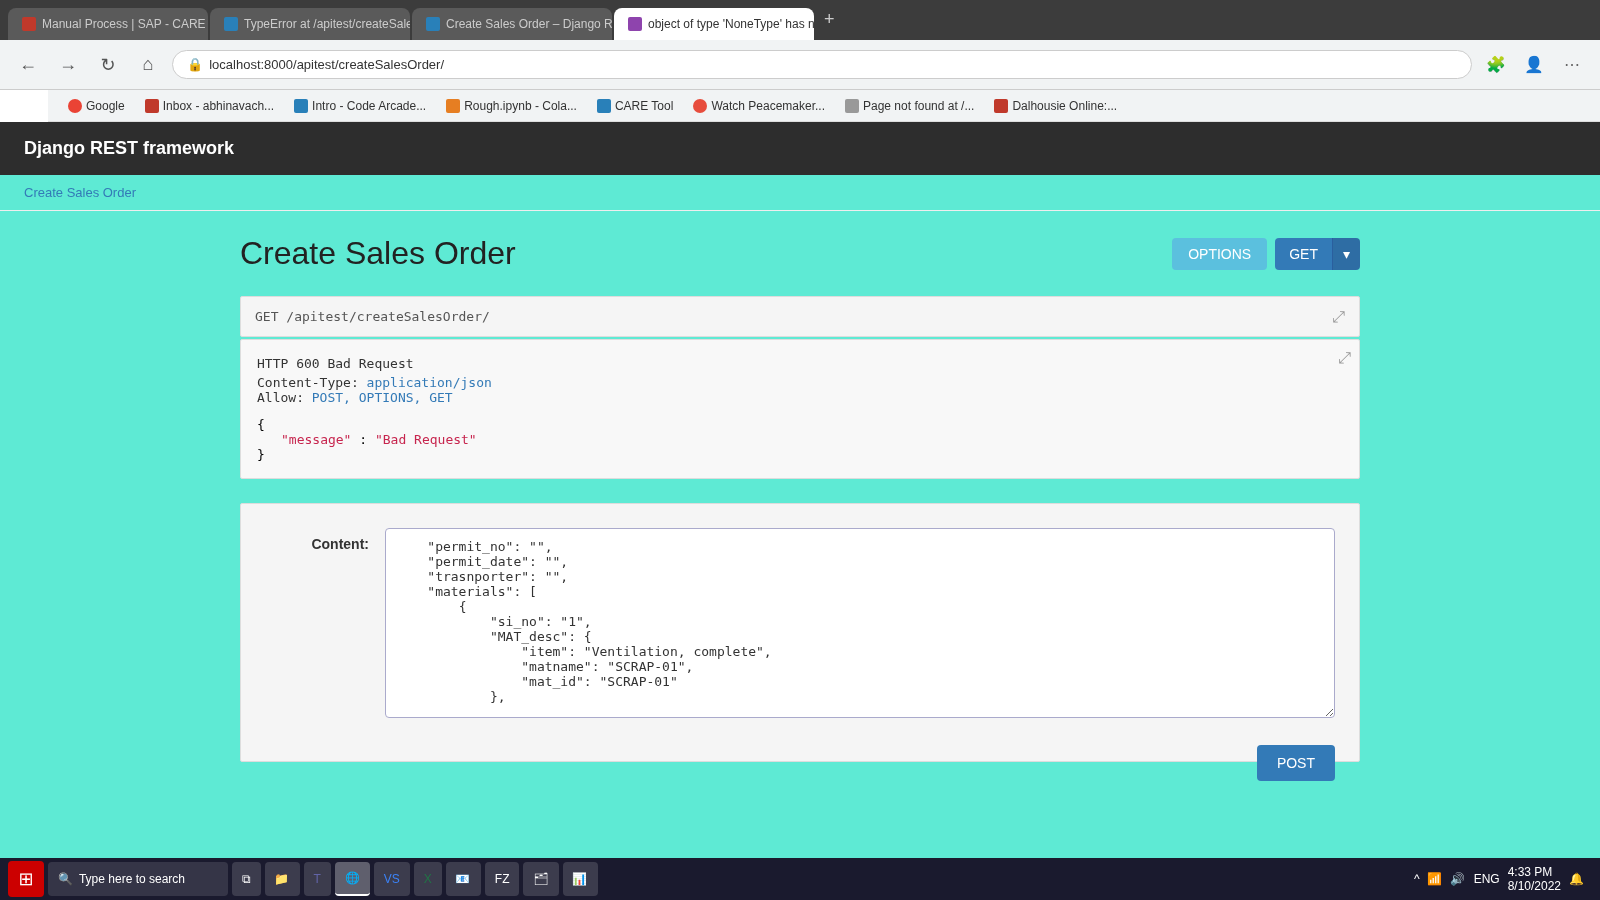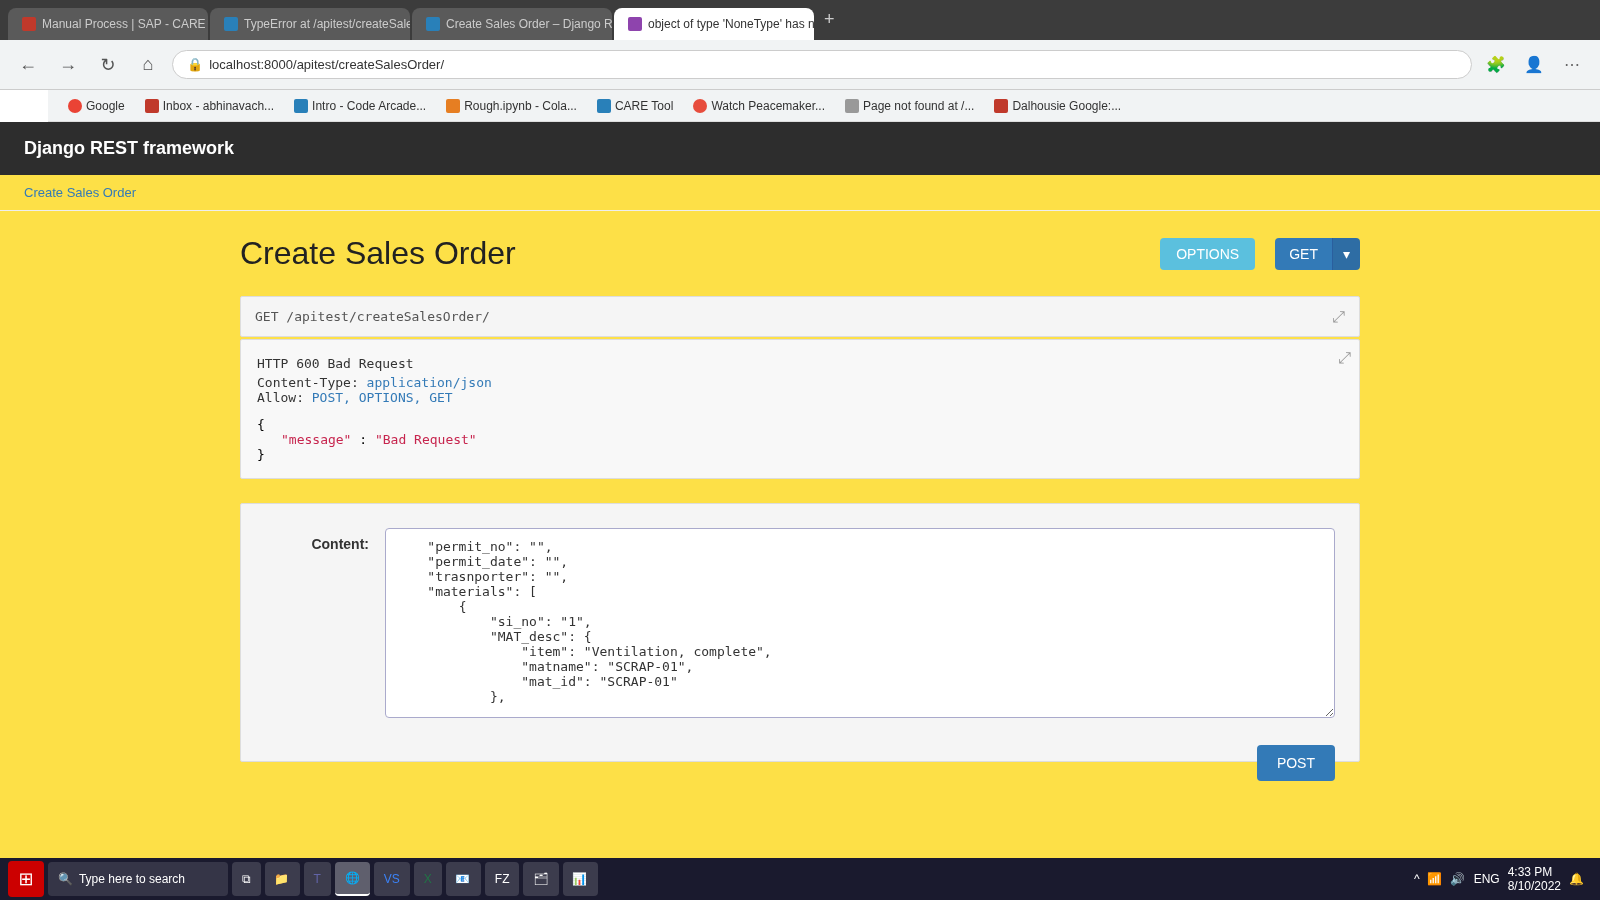"Dalhousie Google:..." span { text: Google -> Online }
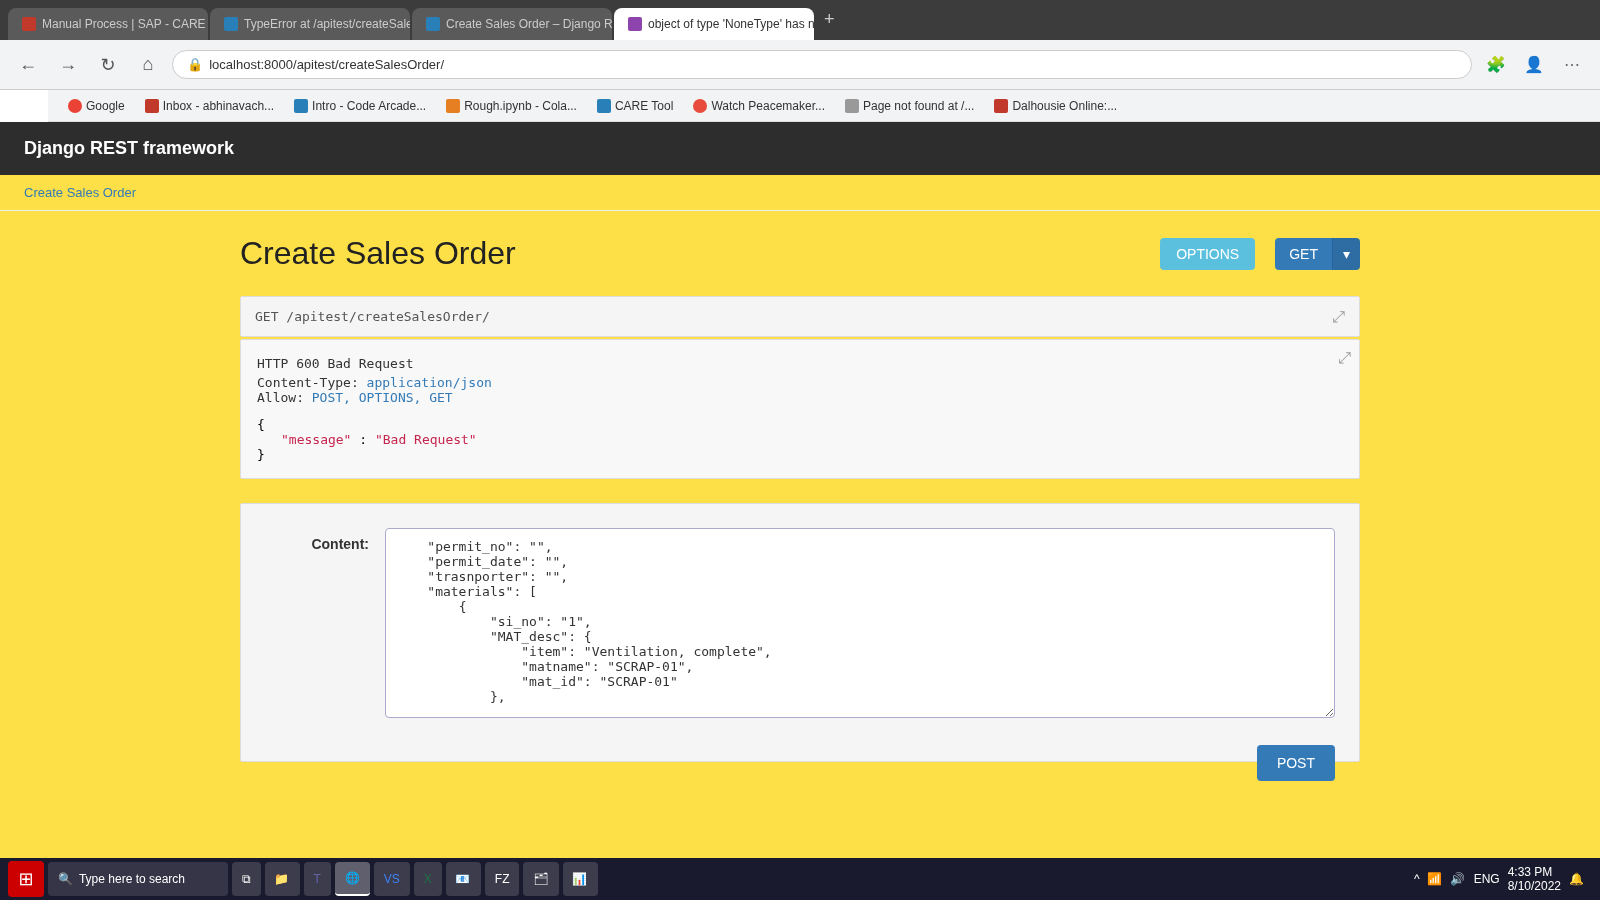"Django REST framework" .page-content { background: #fde047 -> #5eead4 }
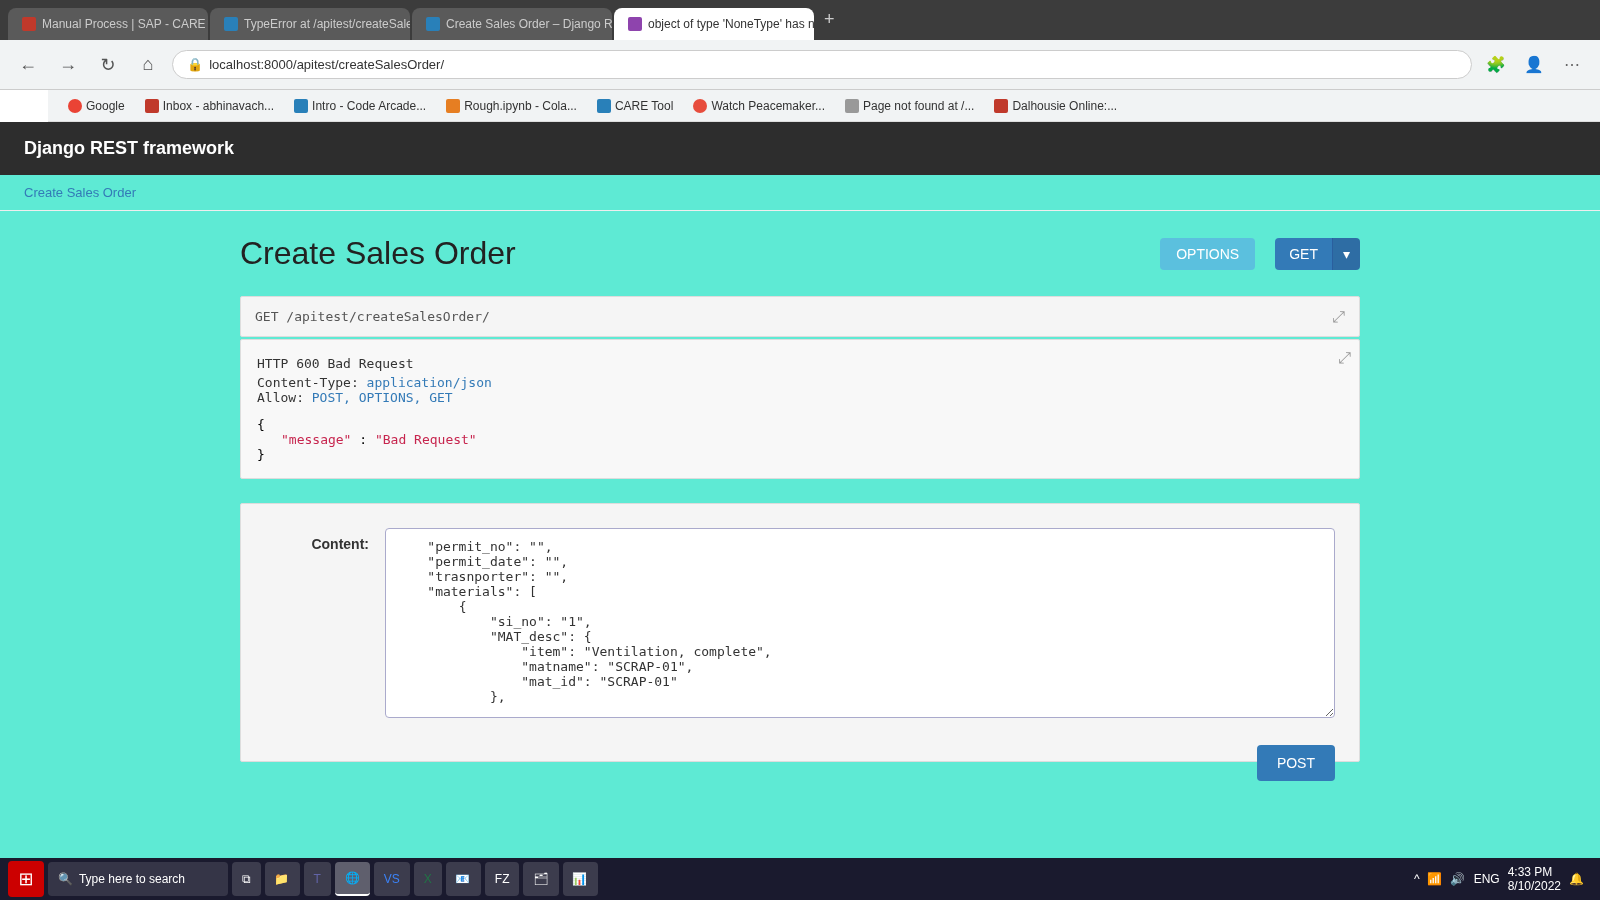"OPTIONS" .header-buttons { gap: 20px -> 8px }
